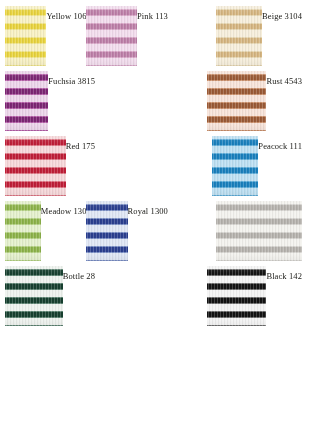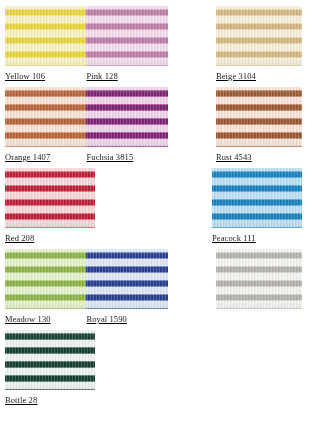"Yellow 106" .swatch-cell { flex-direction: column -> row; text-decoration: underline -> none }
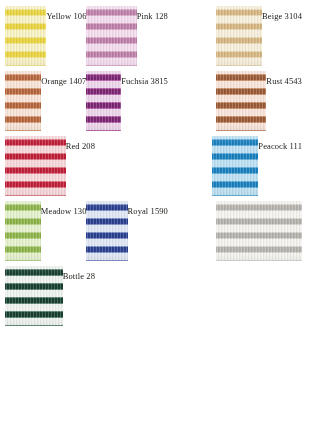"Pink 128" div.swatch-label { text: 128 -> 113 }
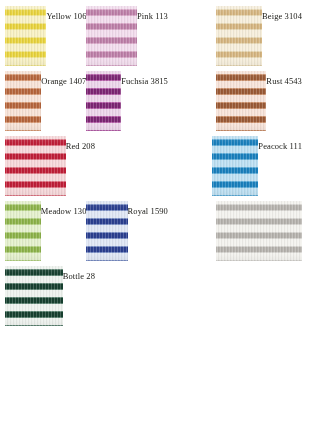"Orange 1407" div.swatch-cell { html: <div> <div></div> <div>Orange 1407</div> </div> -> none }
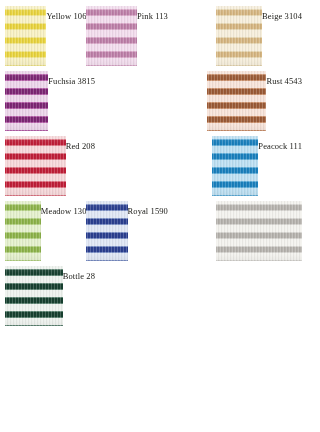"Red 208" div.swatch-label { text: 208 -> 175 }
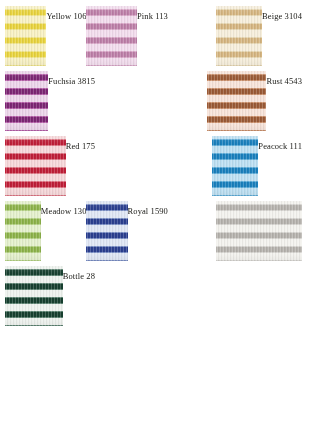"Royal 1590" div.swatch-label { text: 1590 -> 1300 }
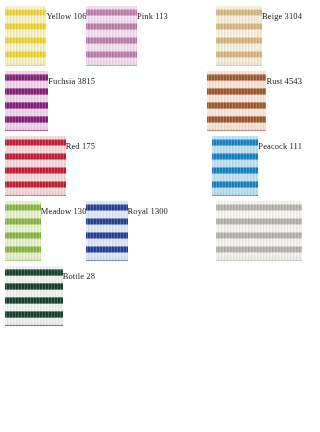"Black 142" div.swatch-cell { html: none -> <div> <div></div> <div>Black 142</div> </div> }
